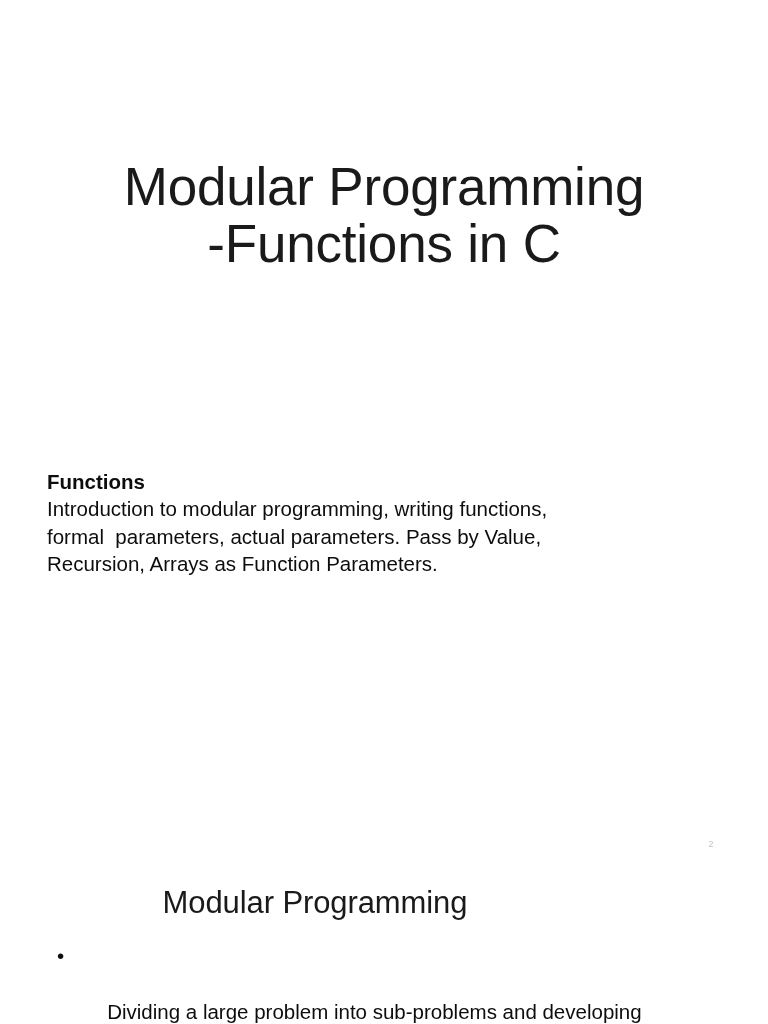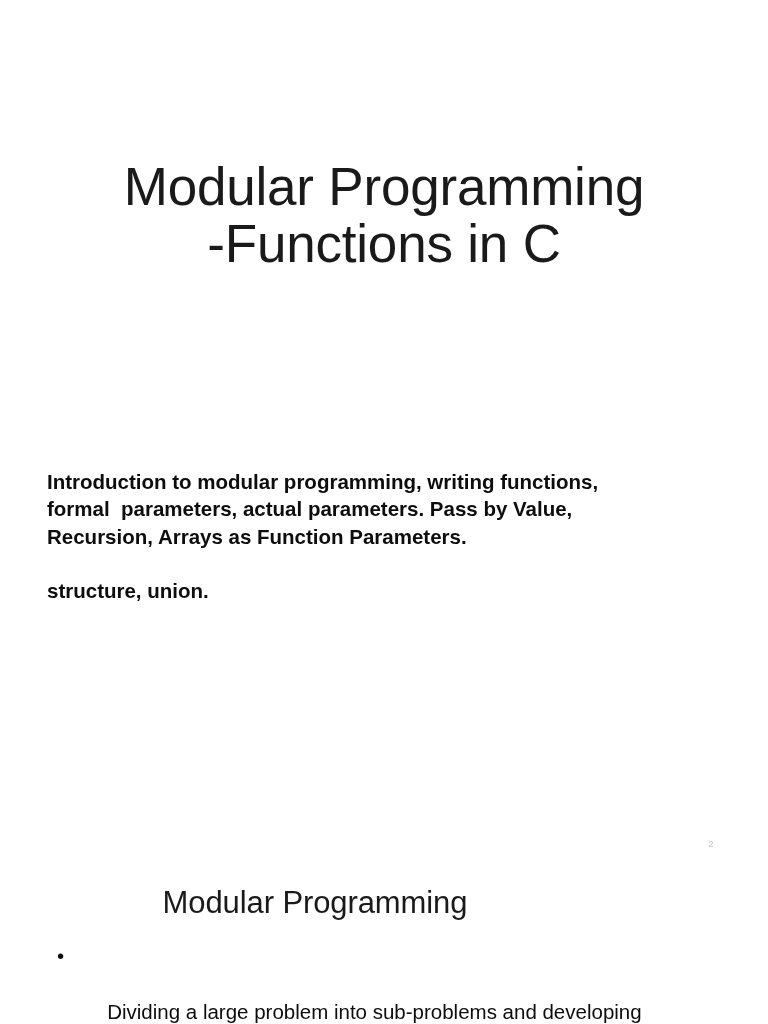"Functions" div.syllabus-head { html: none -> <div>Functions</div> }
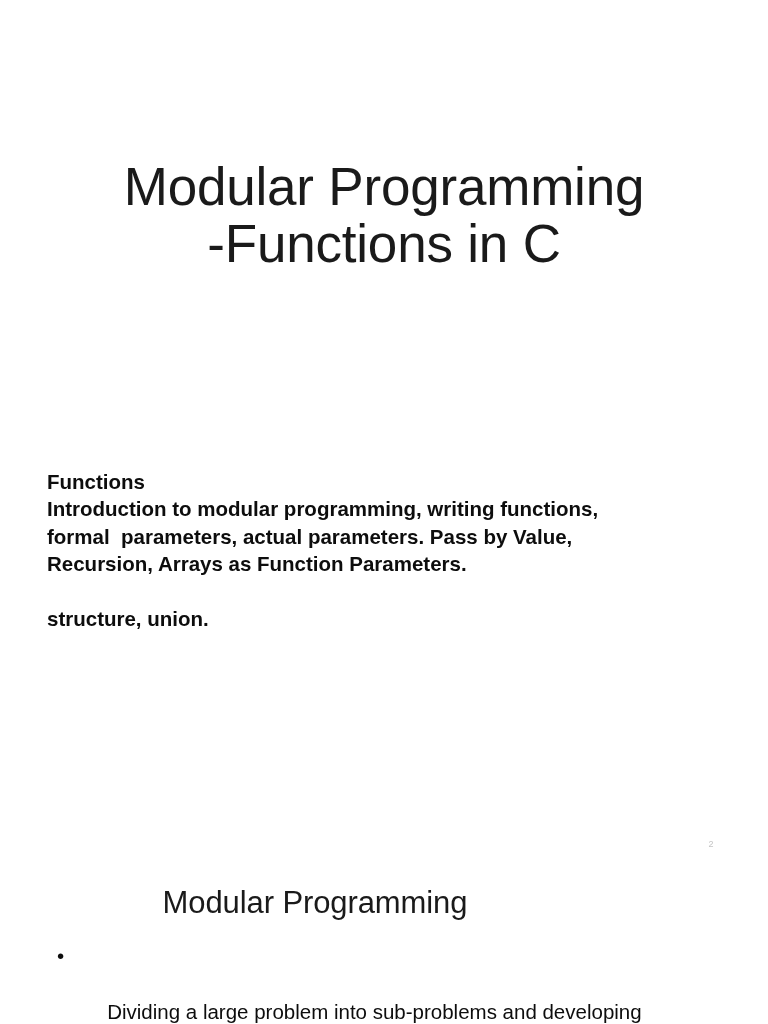"Introduction to modular programming," .syllabus-body { font-weight: 700 -> 400 }
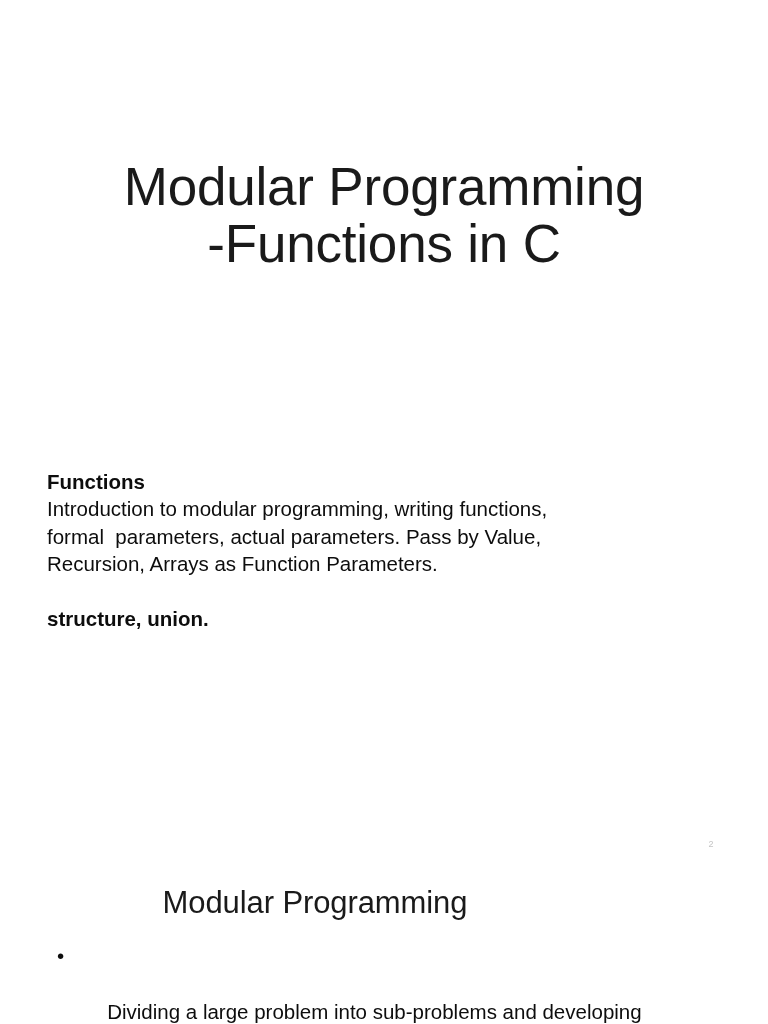"structure, union." div.syllabus-head { html: <div>structure, union.</div> -> none }
